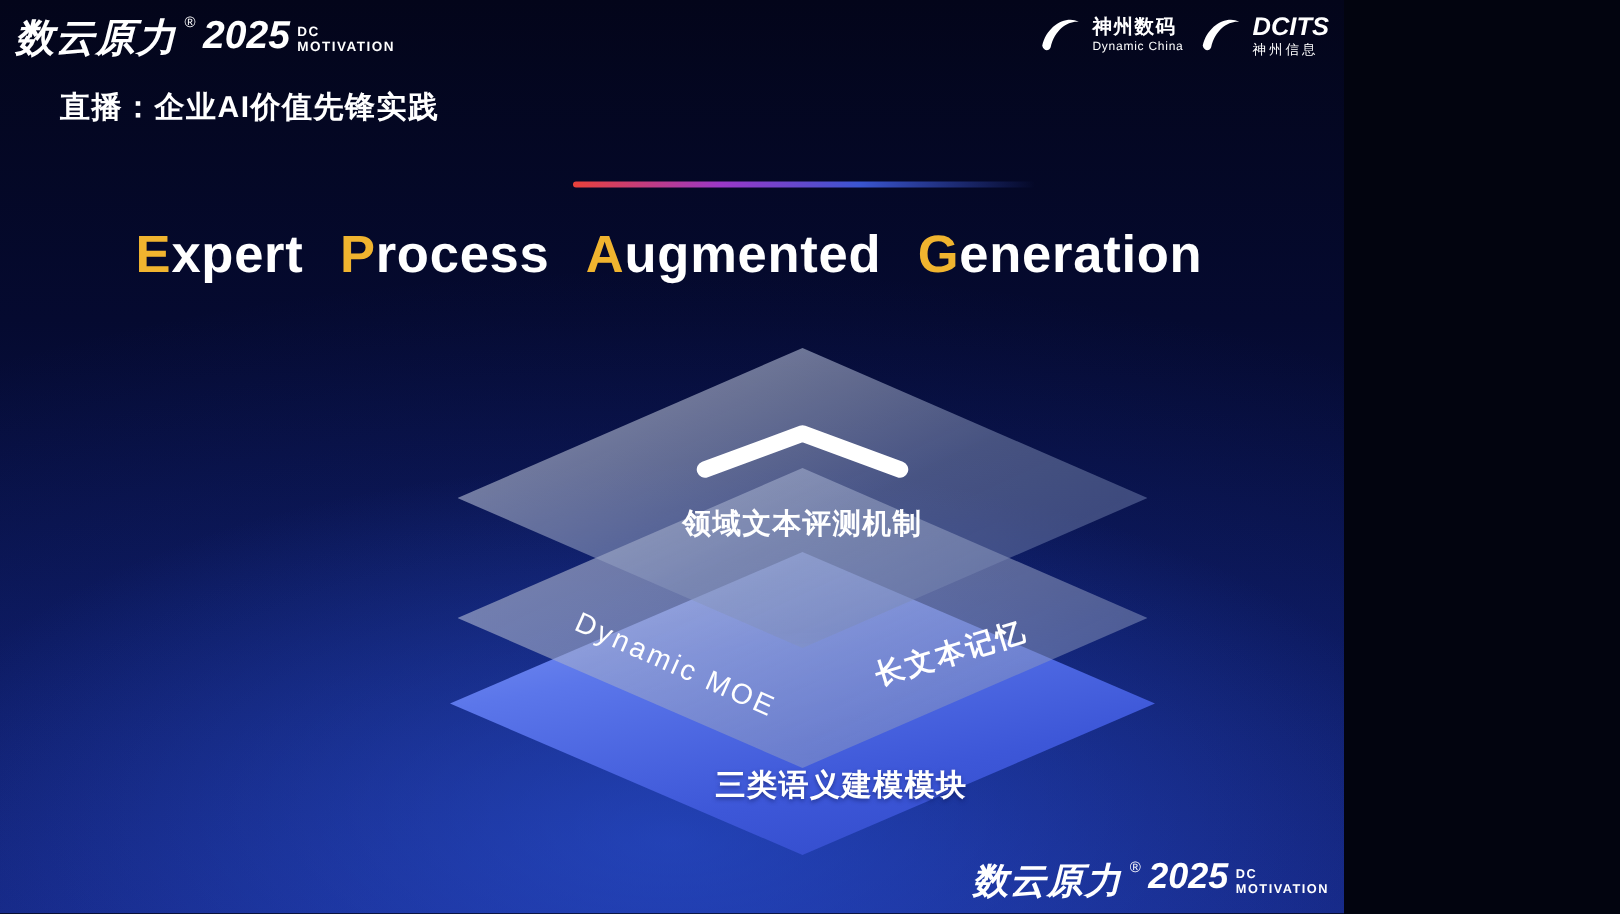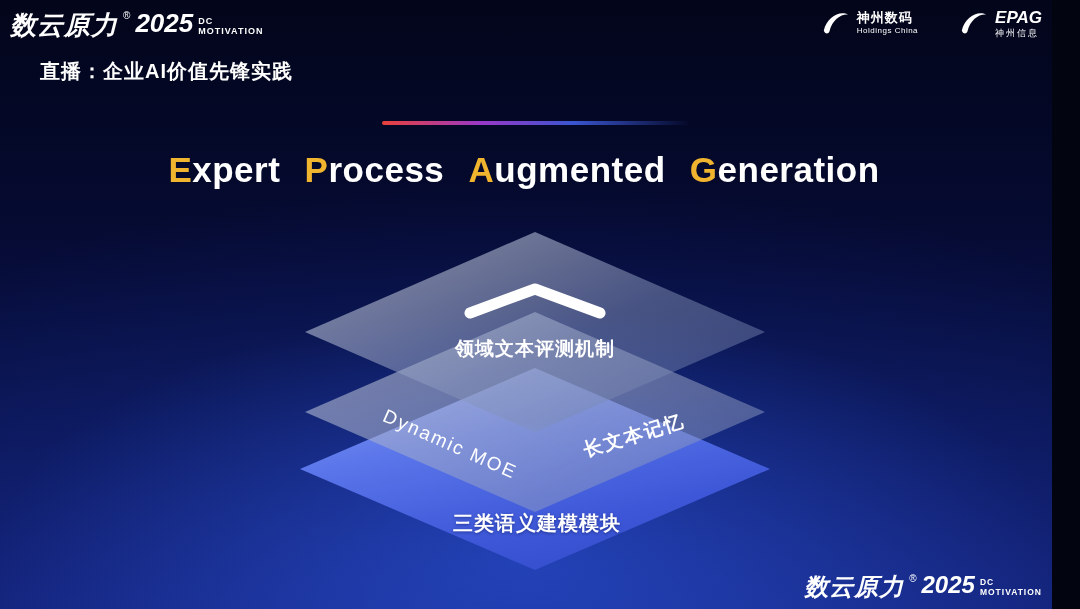"数云原力" .slide { width: 1052px -> 896px }
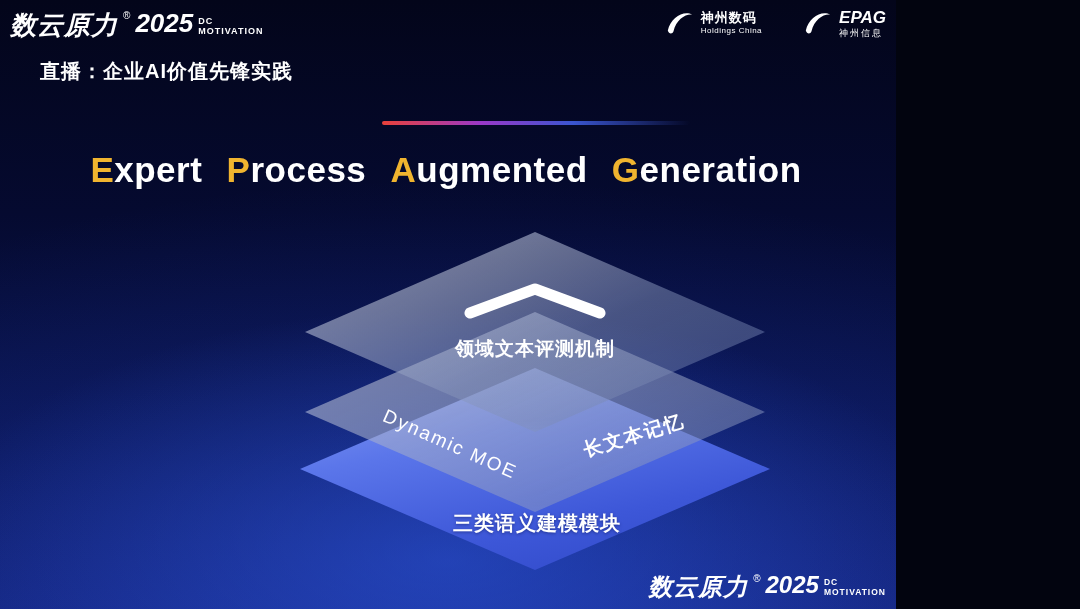"神州数码" .partners { gap: 41px -> 10px }
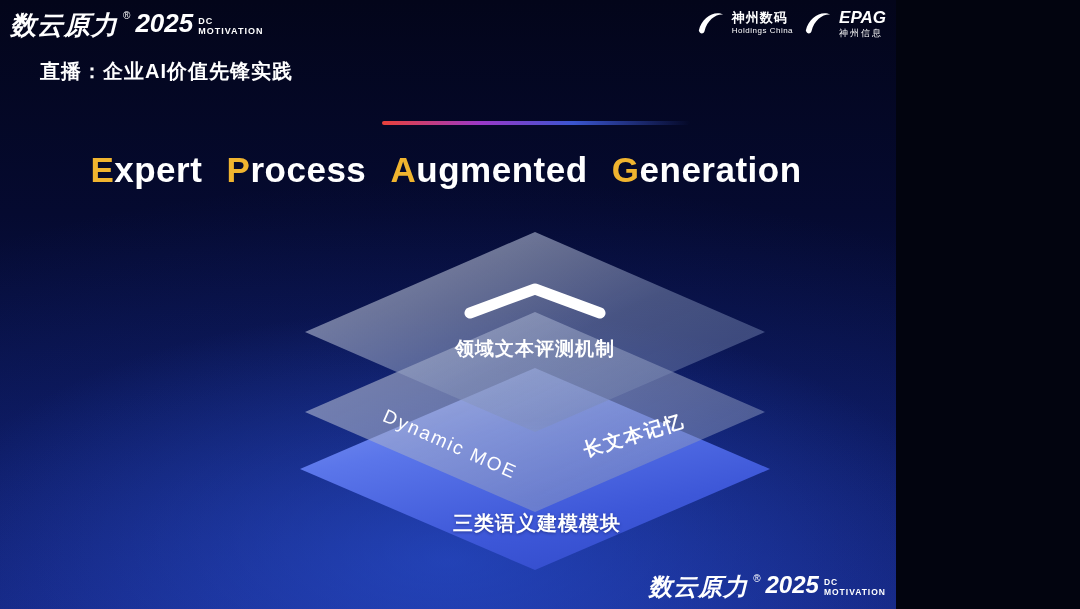"EPAG" span.partner-name { text: EPAG -> DCITS }
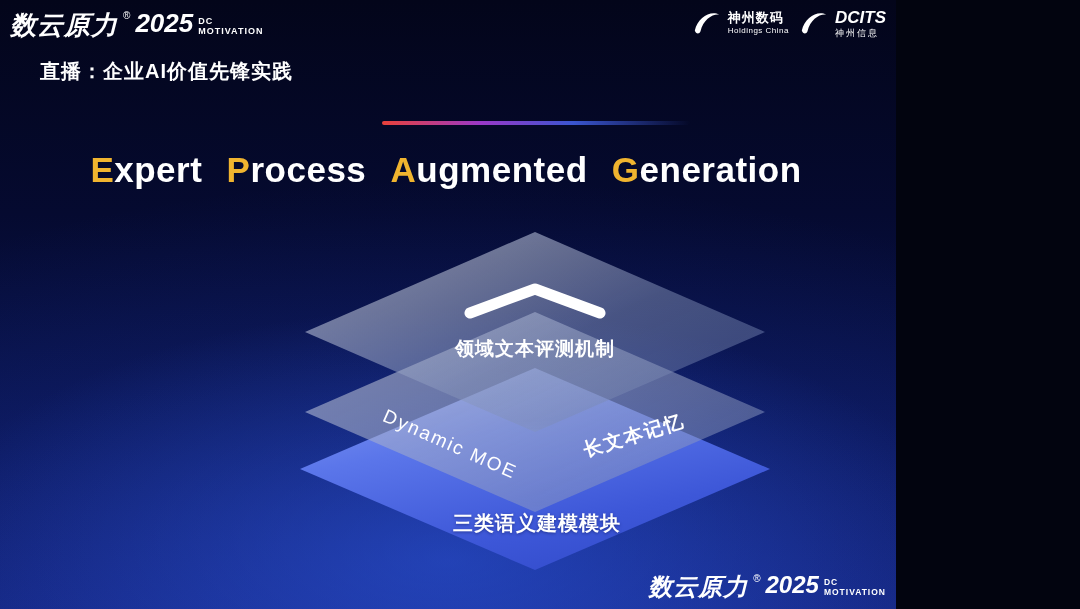"Holdings China" span.partner-sub { text: Holdings -> Dynamic }
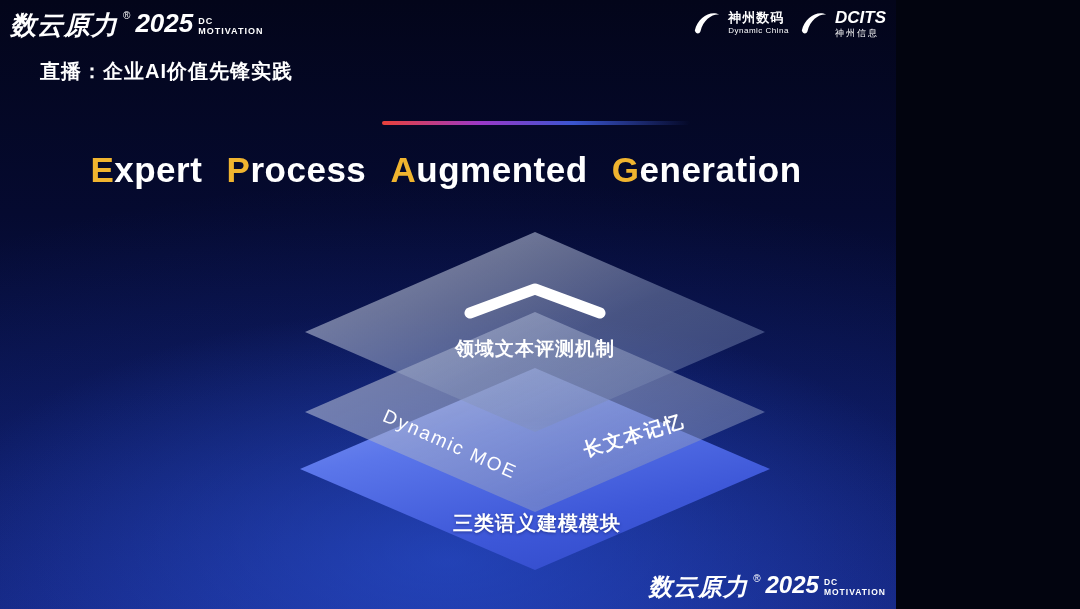"三类语义建模模块" .layer-label-bottom { left: 427px -> 451px }
